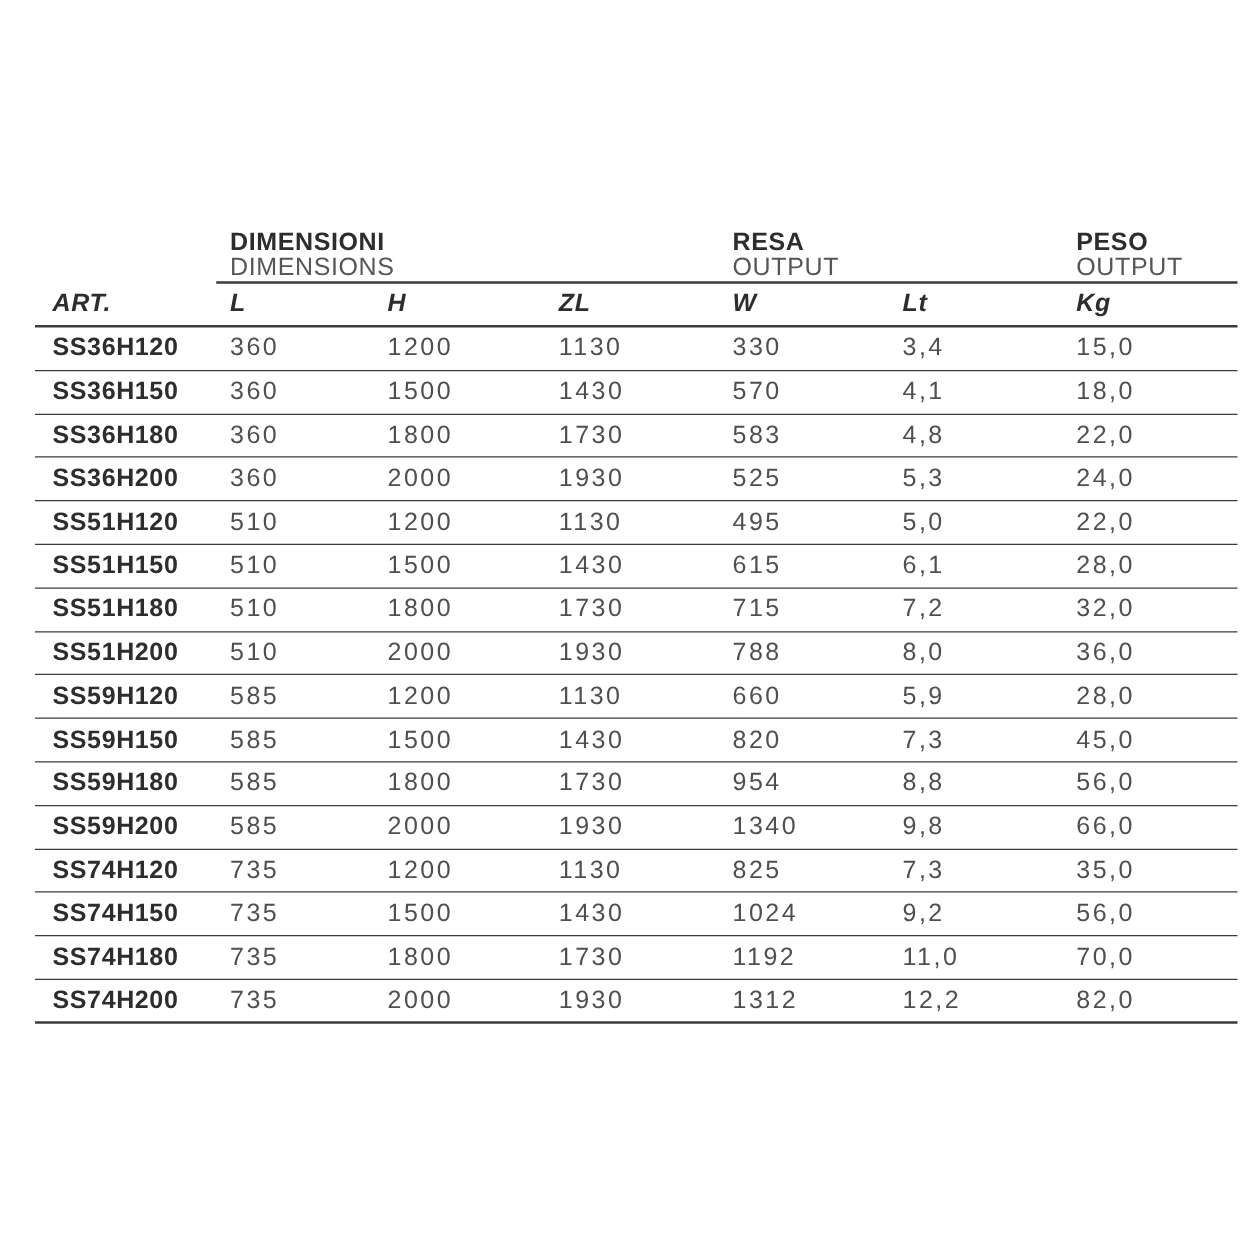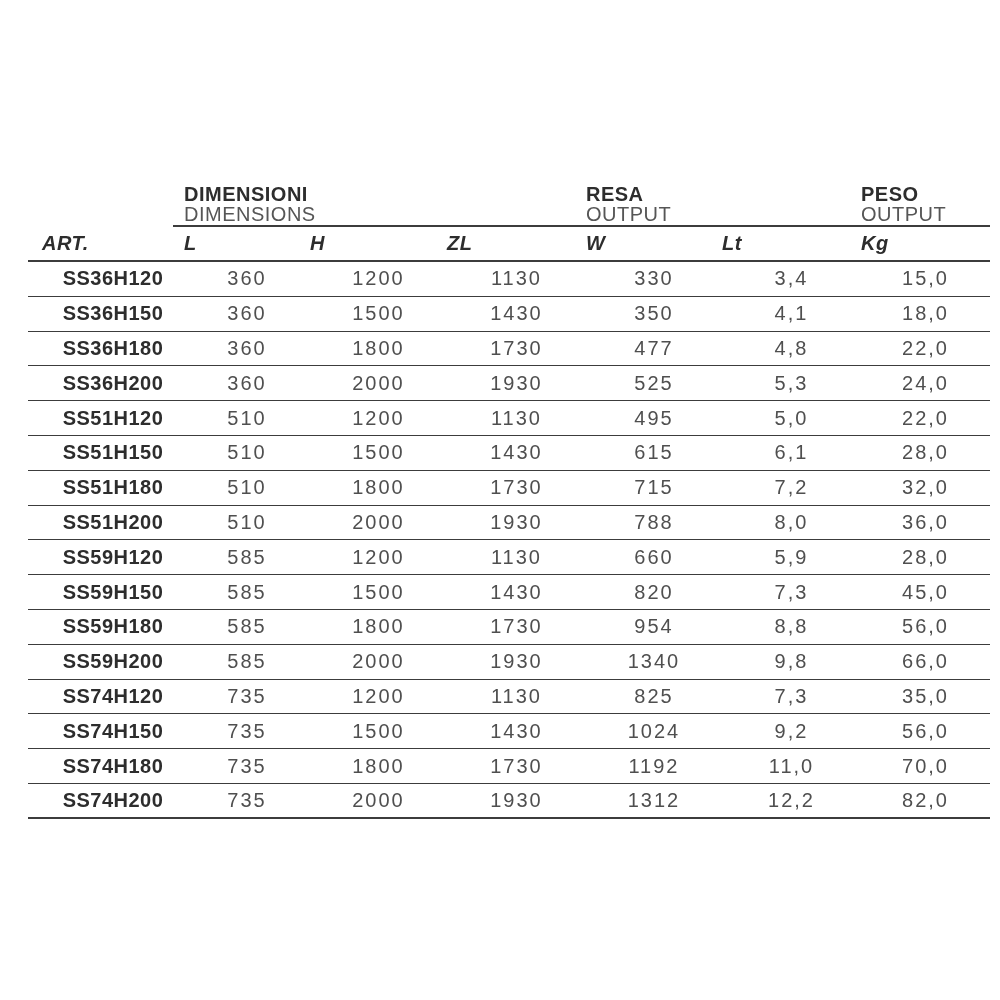"SS36H120" .data-row { text-align: center -> none }
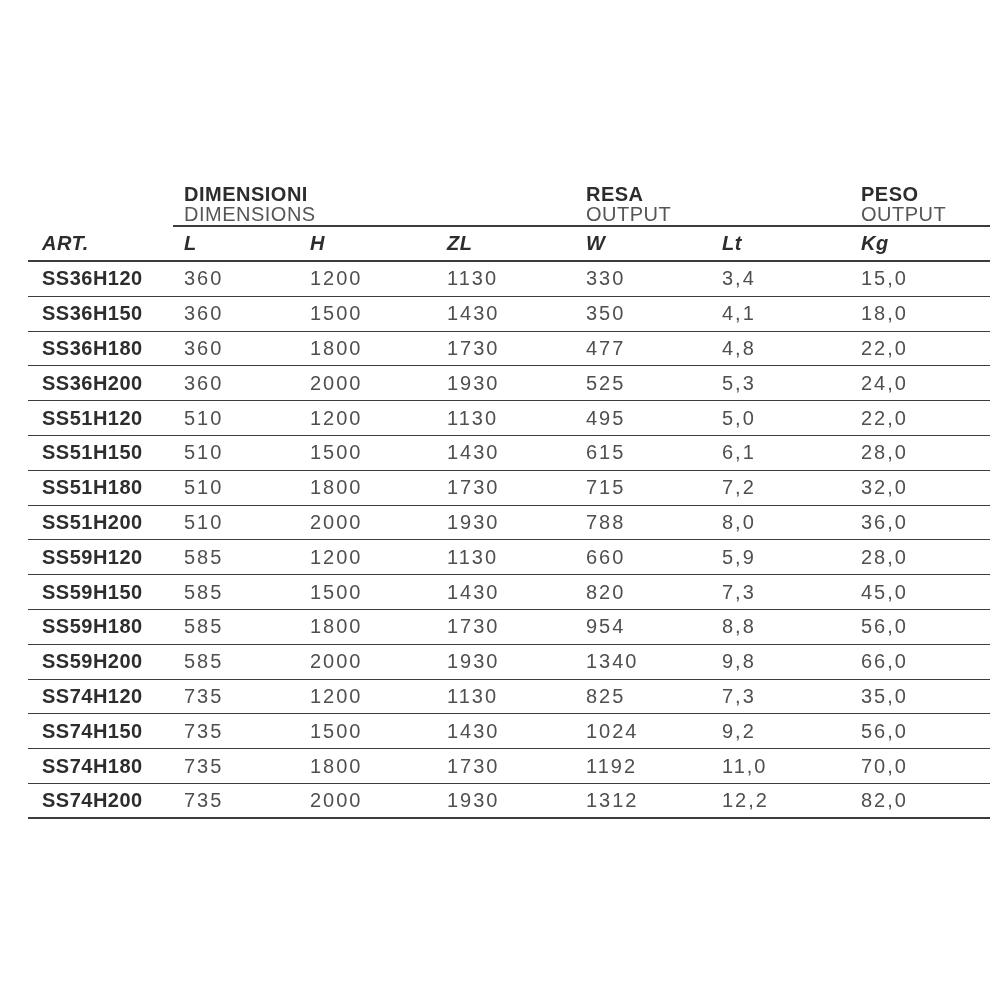"350" div.cell { text: 350 -> 570 }
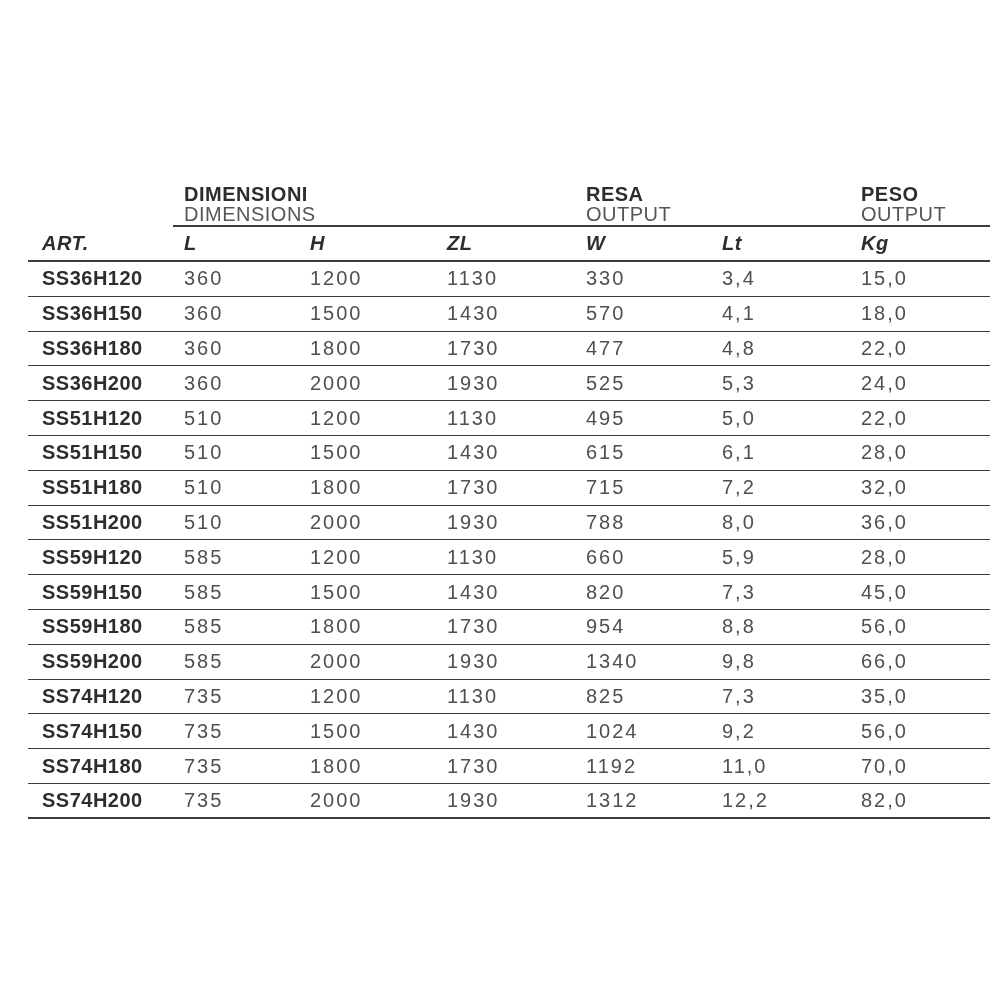"477" div.cell { text: 477 -> 583 }
